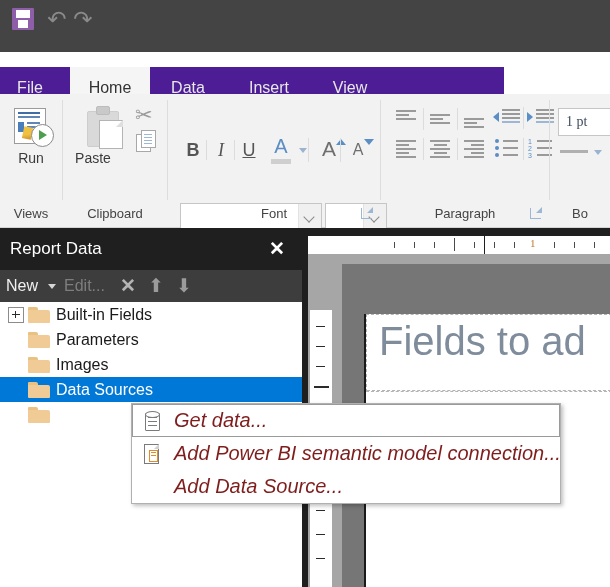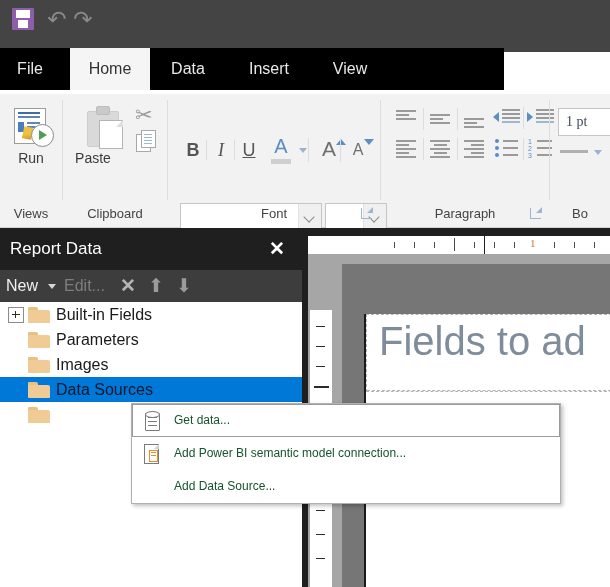"File" .tabs { background: #000000 -> #4c1d95; top: 48px -> 67px }
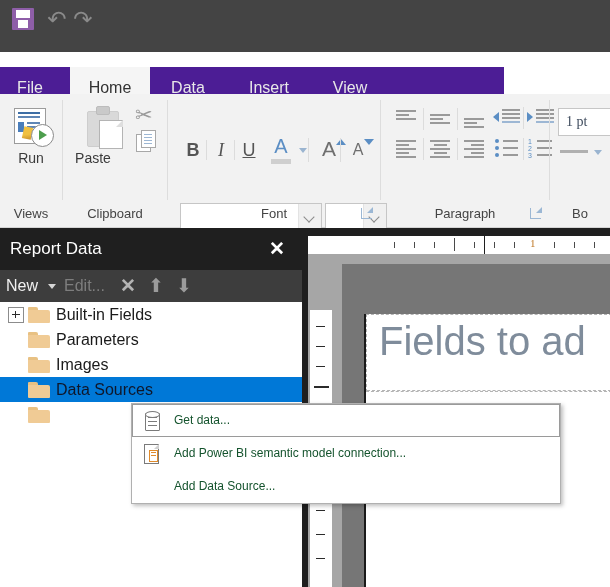"Data Sources" .tree-row.sel .tree-label { color: #0f172a -> #ffffff }
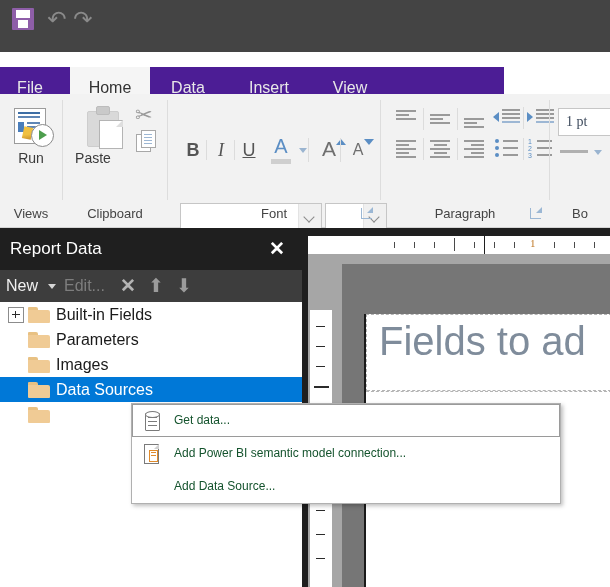"Get data..." .ctx-item { color: #14532d -> #7f1d1d; font-size: 12px -> 20px; font-style: none -> italic }
